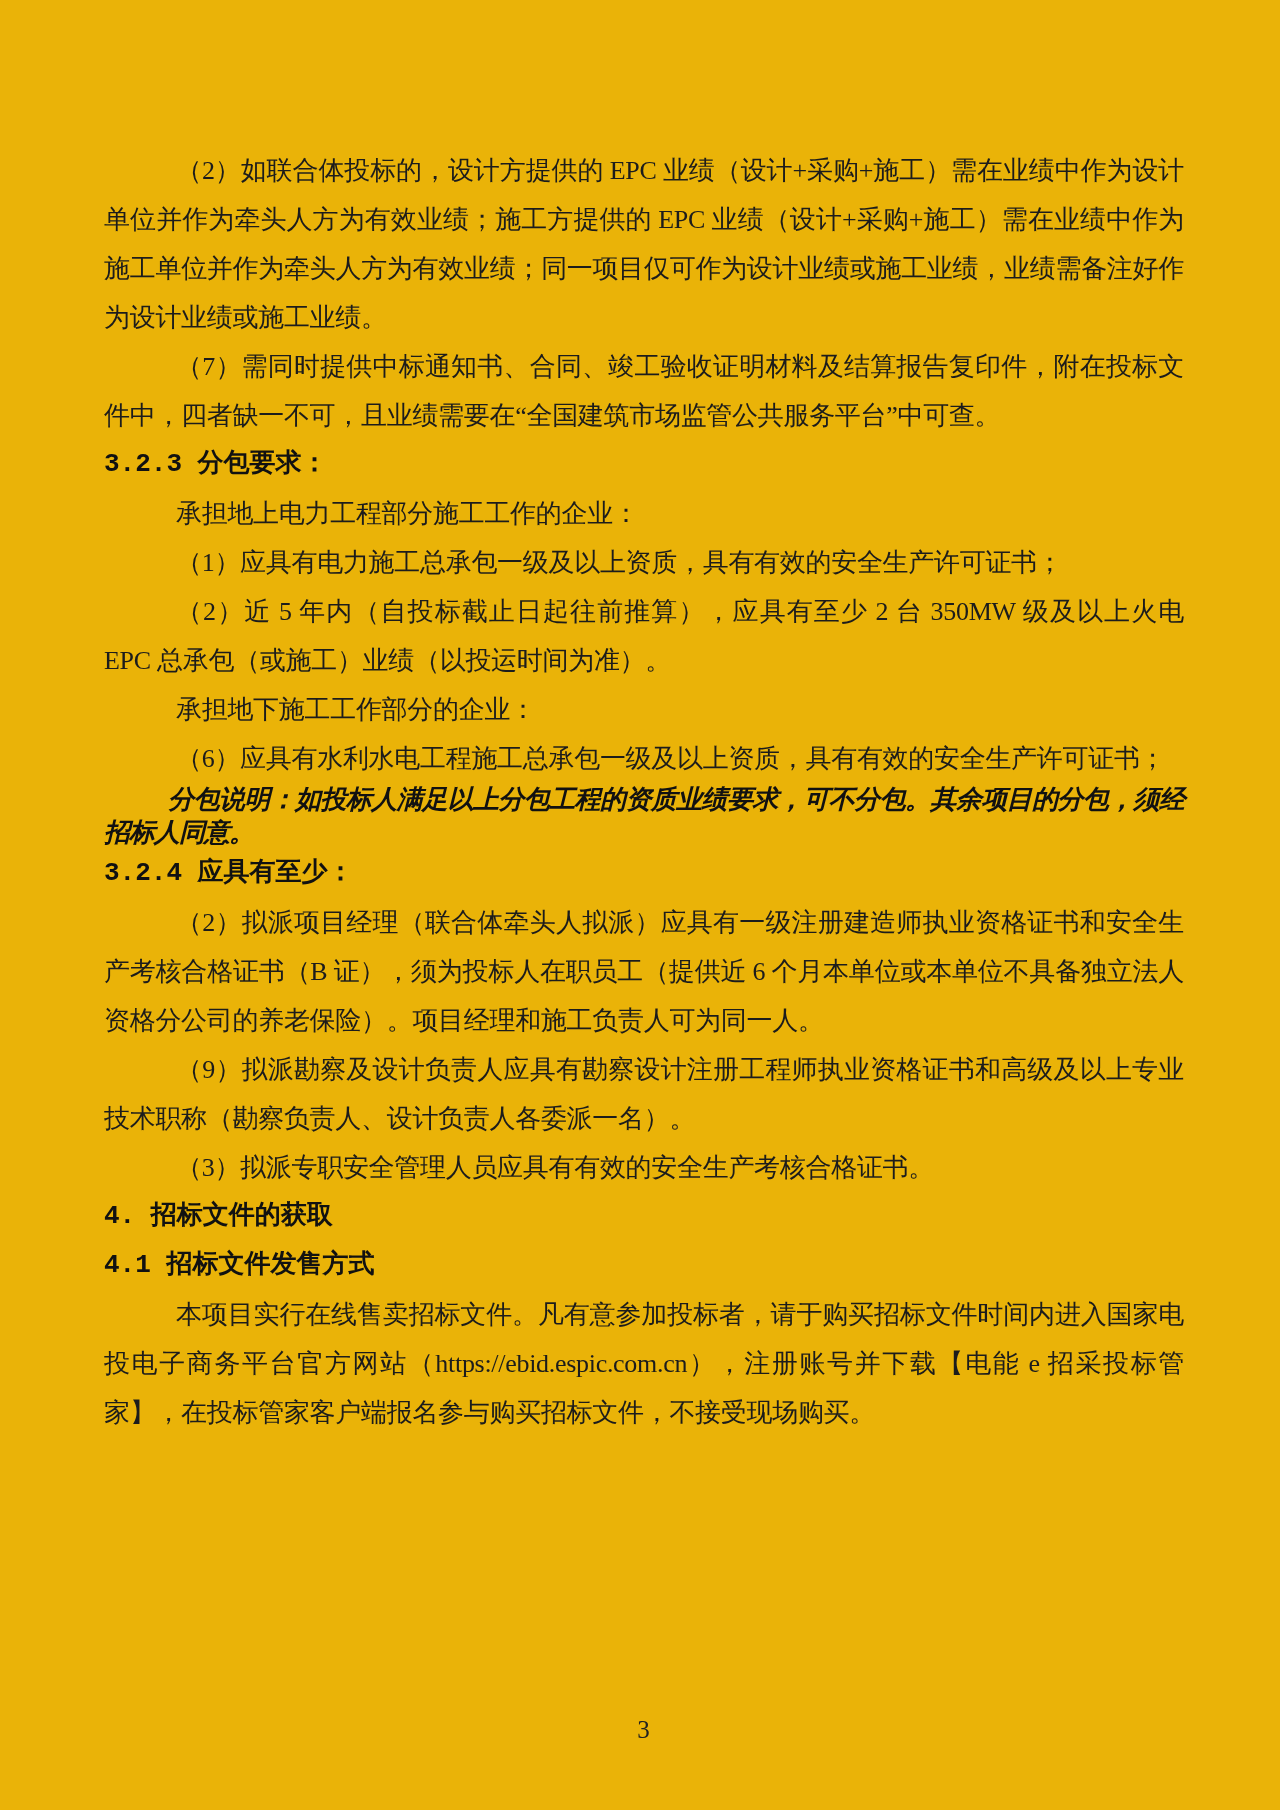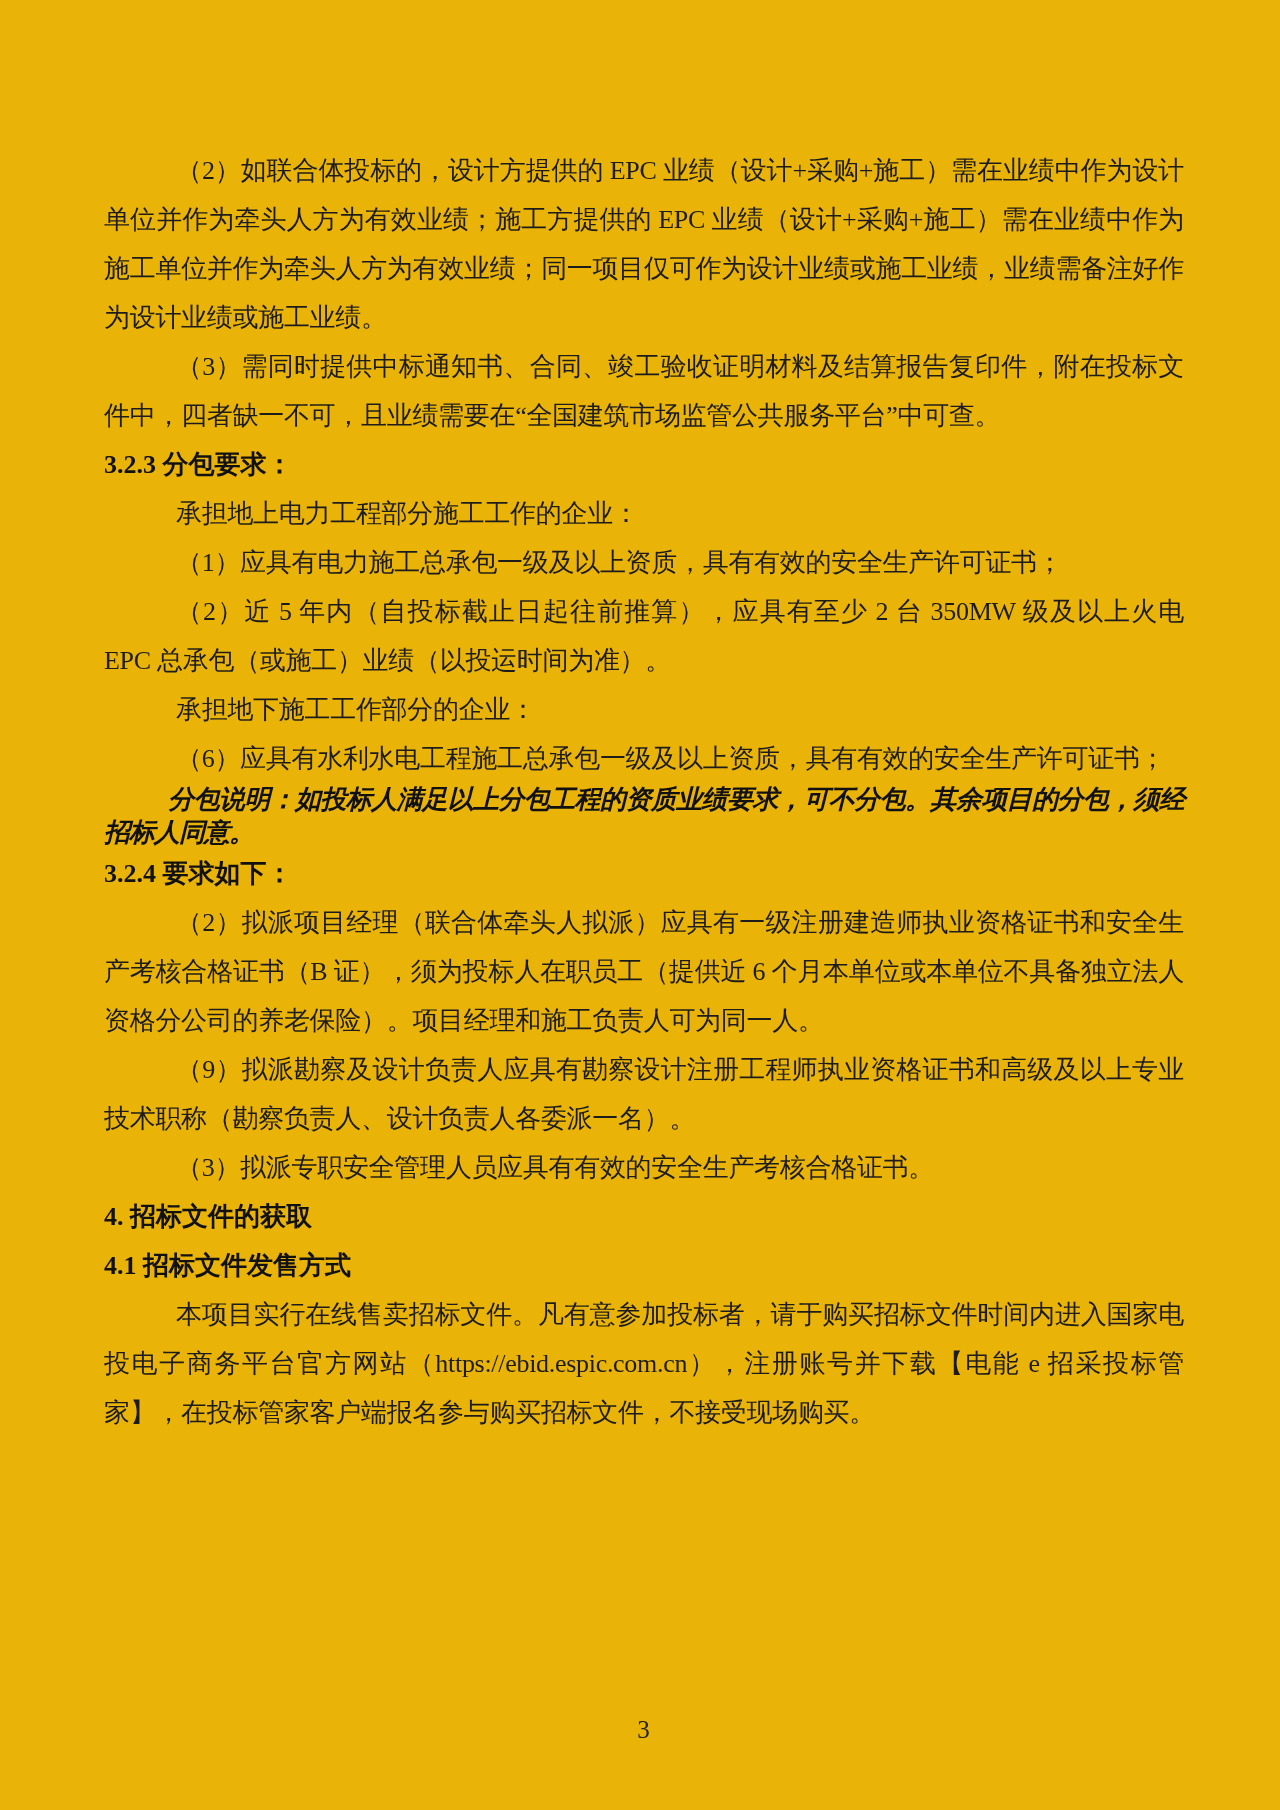"（3）需同时提供中标通知书、合同、竣工验收证明材料及结算报告复印件，附在投标文件" p.indent { text: 3 -> 7 }
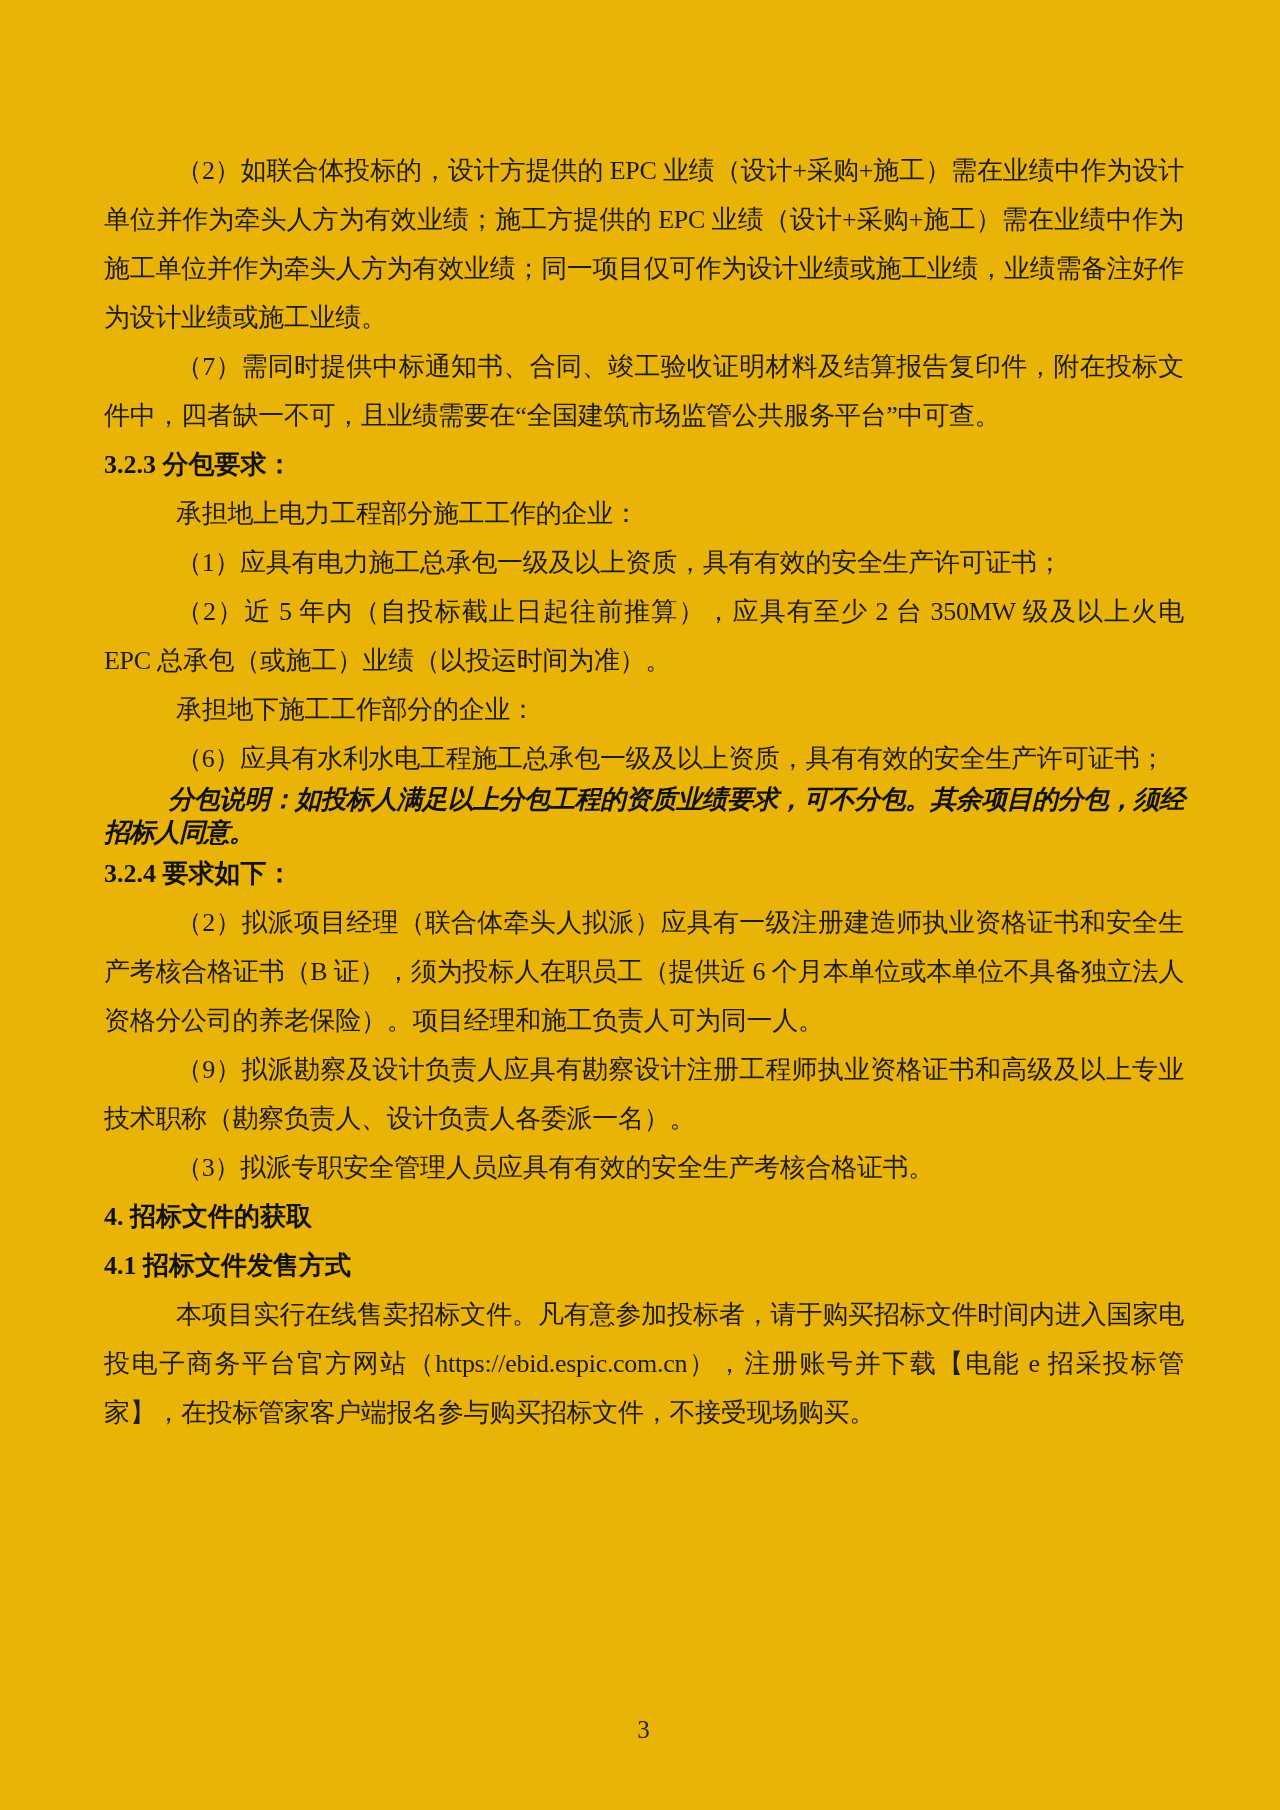"3.2.3 分包要求：" .h { font-family: Liberation Serif, serif -> Liberation Mono, monospace }
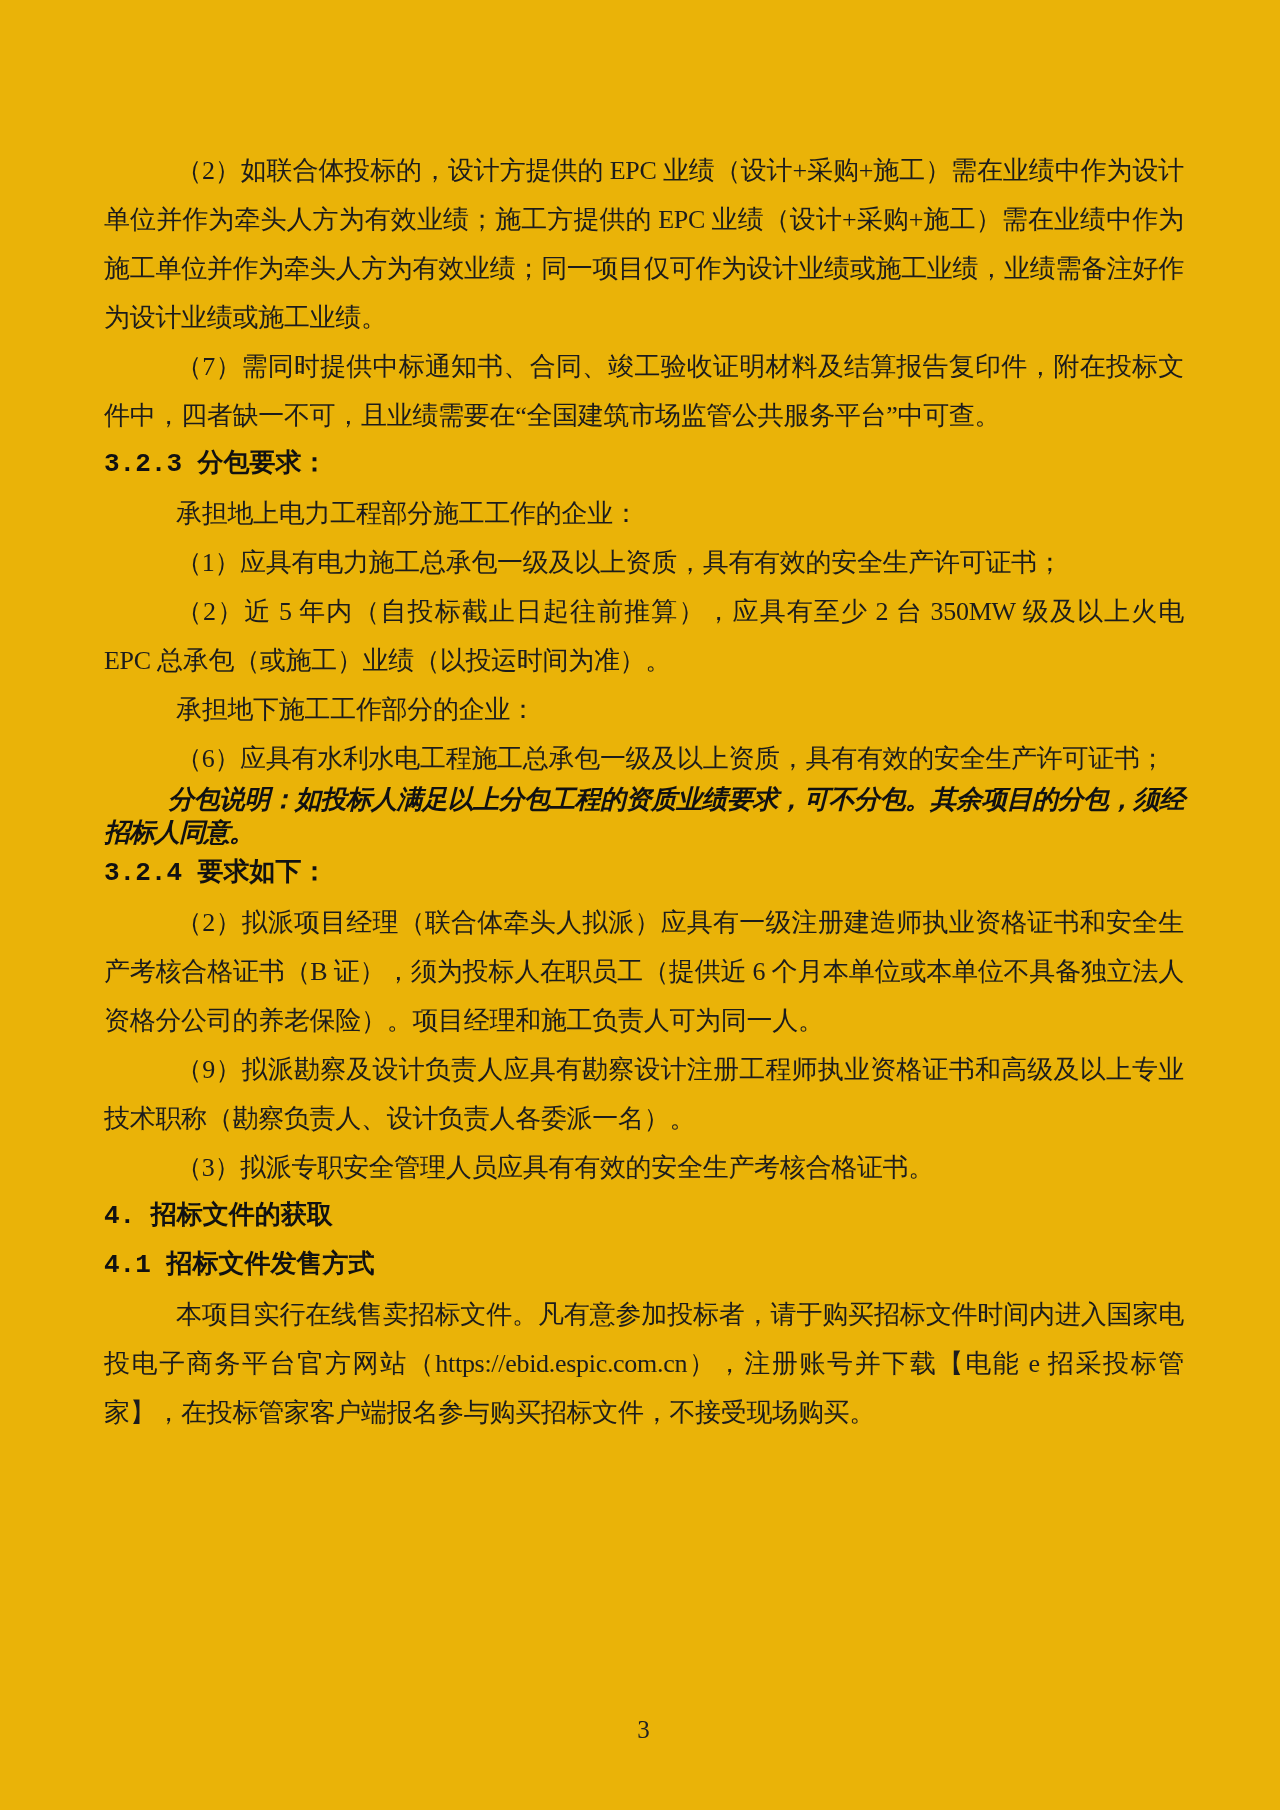"3.2.4 要求如下：" p.h { text: 要求如下 -> 应具有至少 }
